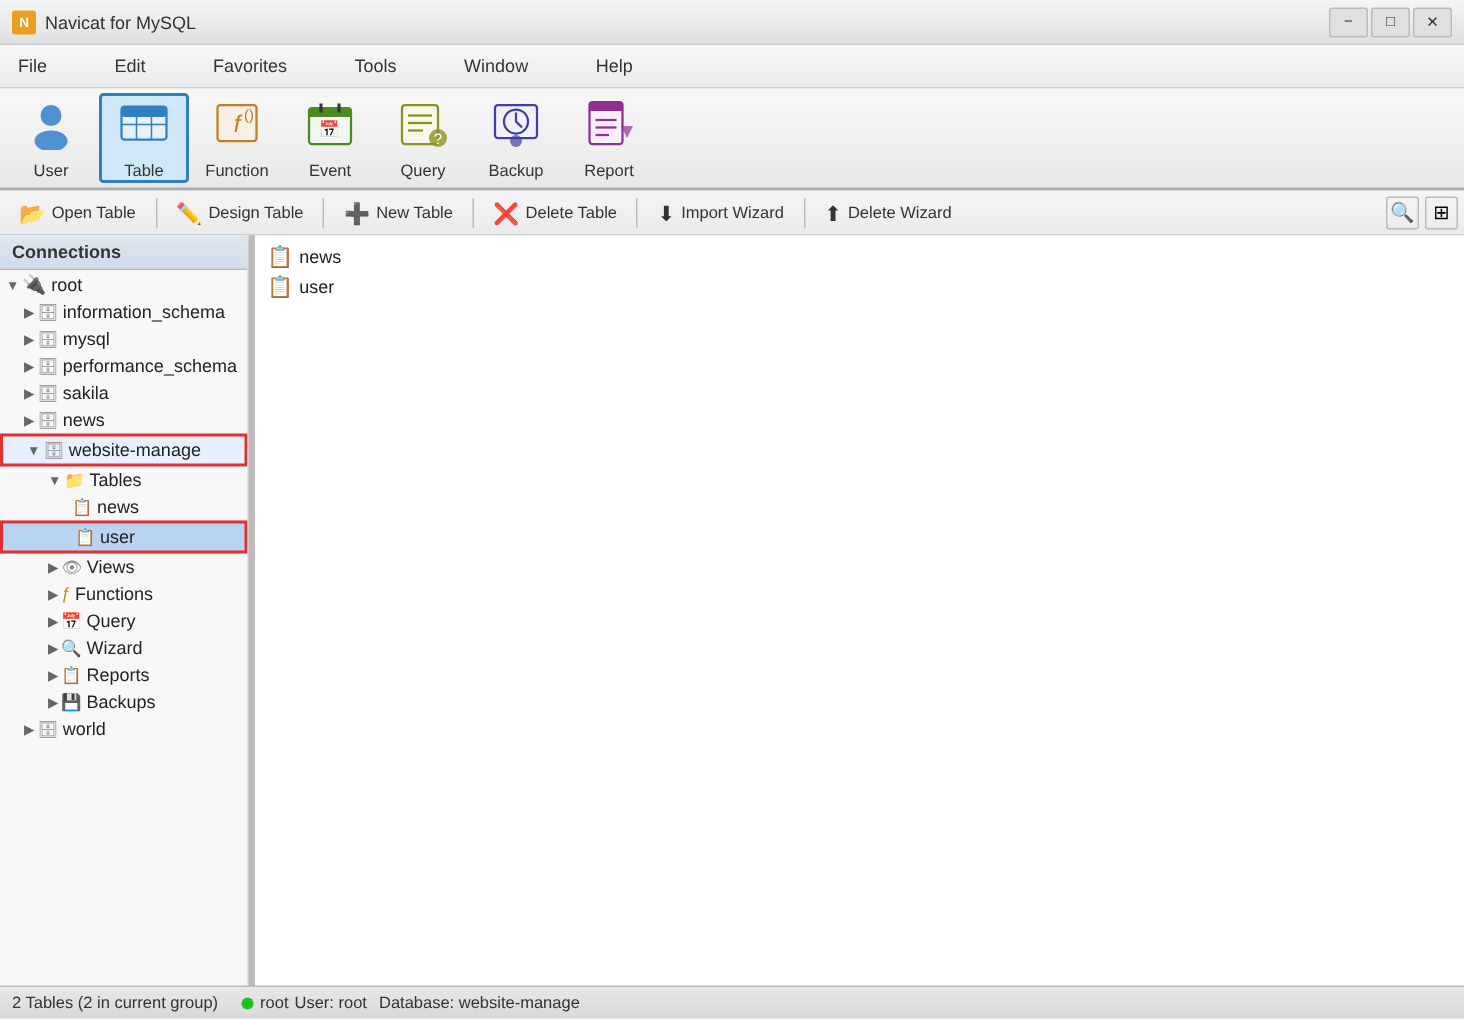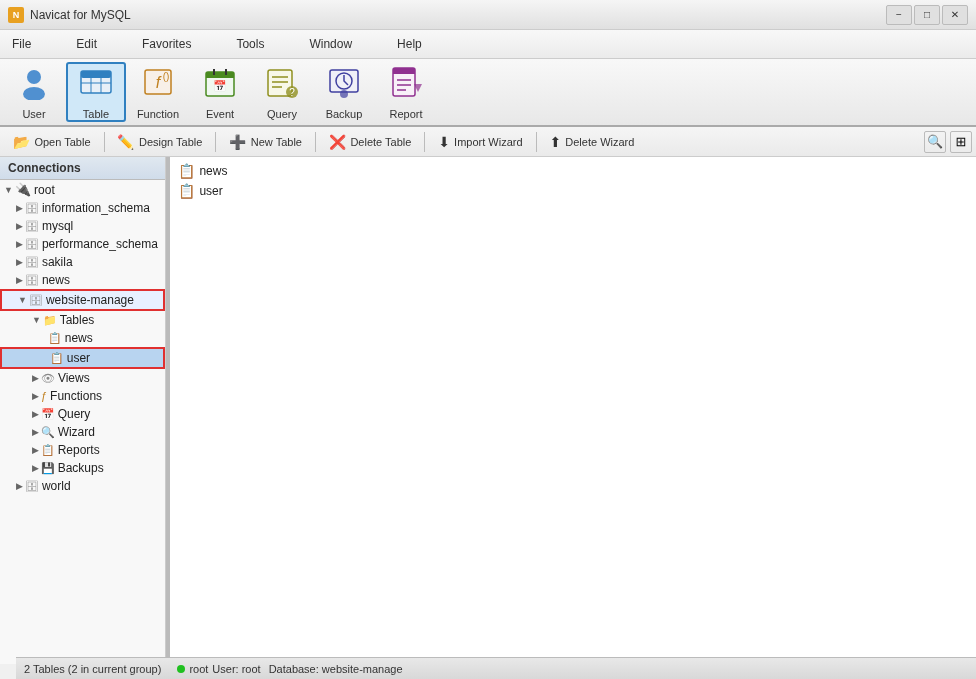"2 Tables (2 in current" .status-bar { margin-left: 16px -> none }
